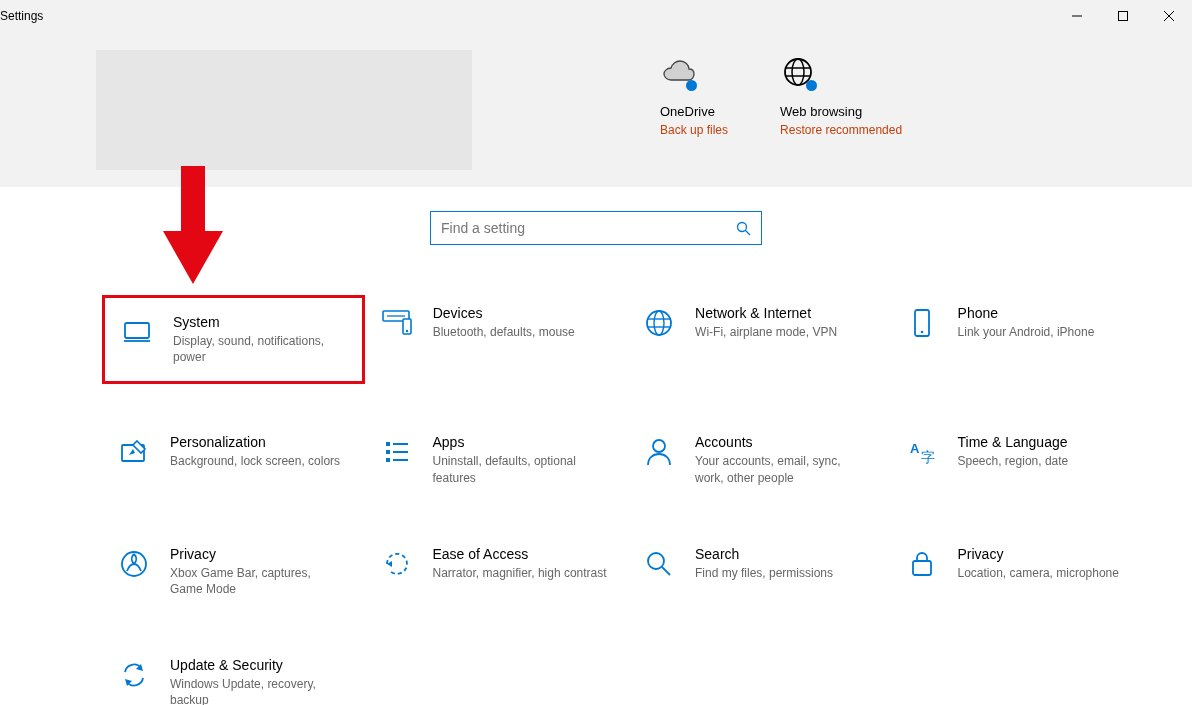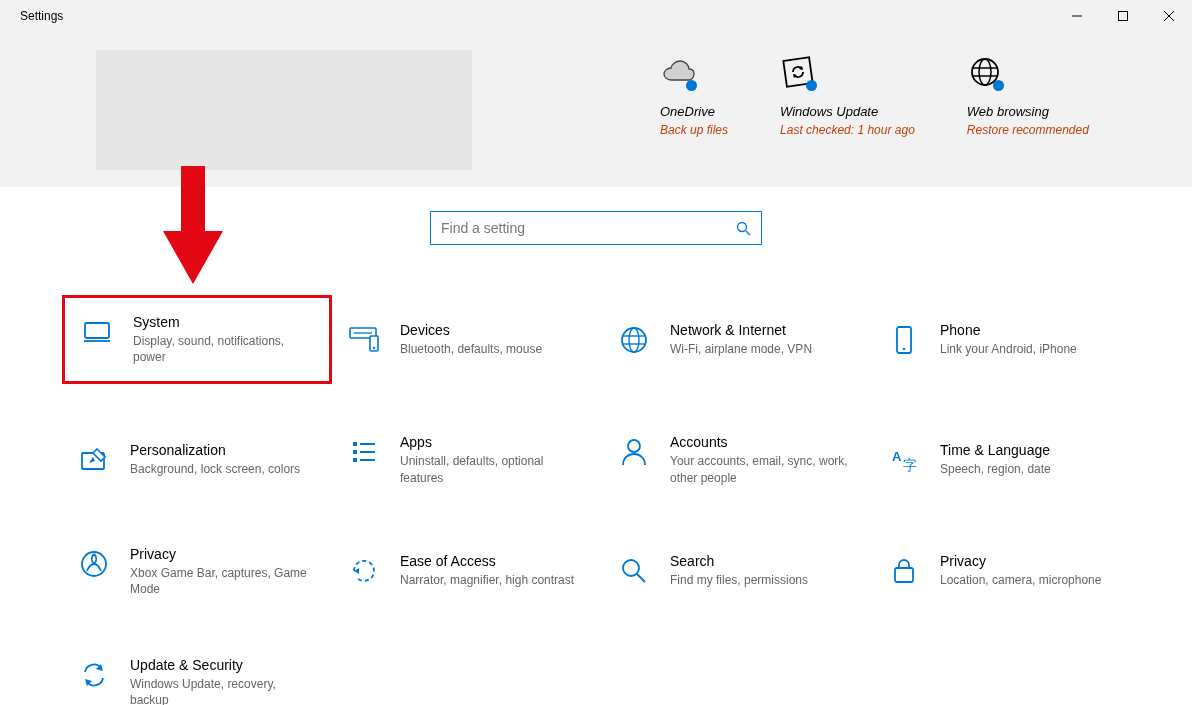"Settings" .titlebar { padding-left: 20px -> 0 }
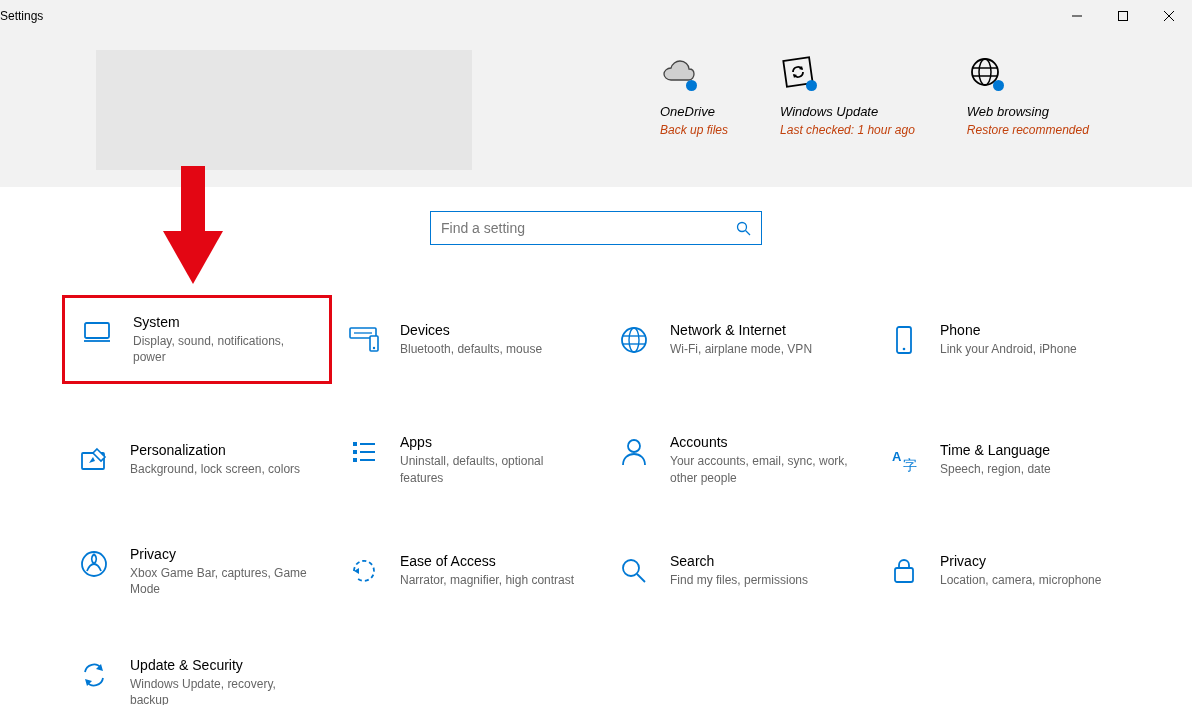"OneDrive" .status-card { font-style: italic -> none }
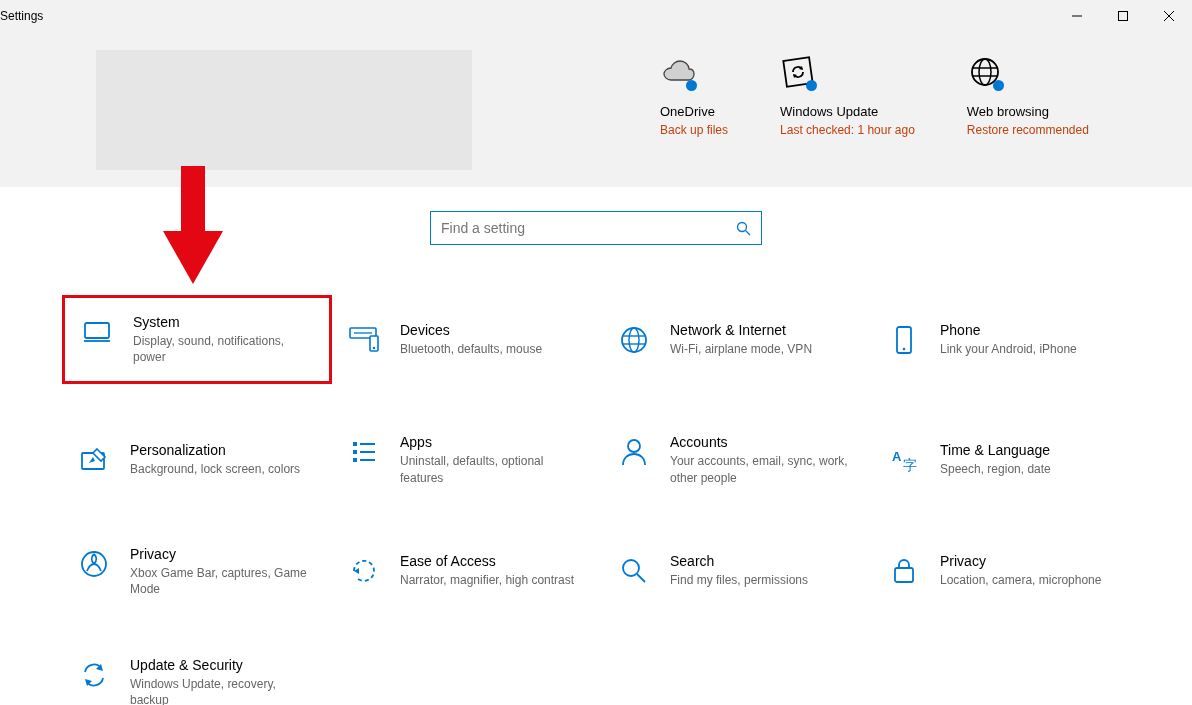"Windows Update" div.status-card { html: <div> <div> <svg> <rect></rect> <path></path> <path></path> <path></path> </svg> <div></div> </div> <div>Windows Update</div> <div>Last checked: 1 hour ago</div> </div> -> none }
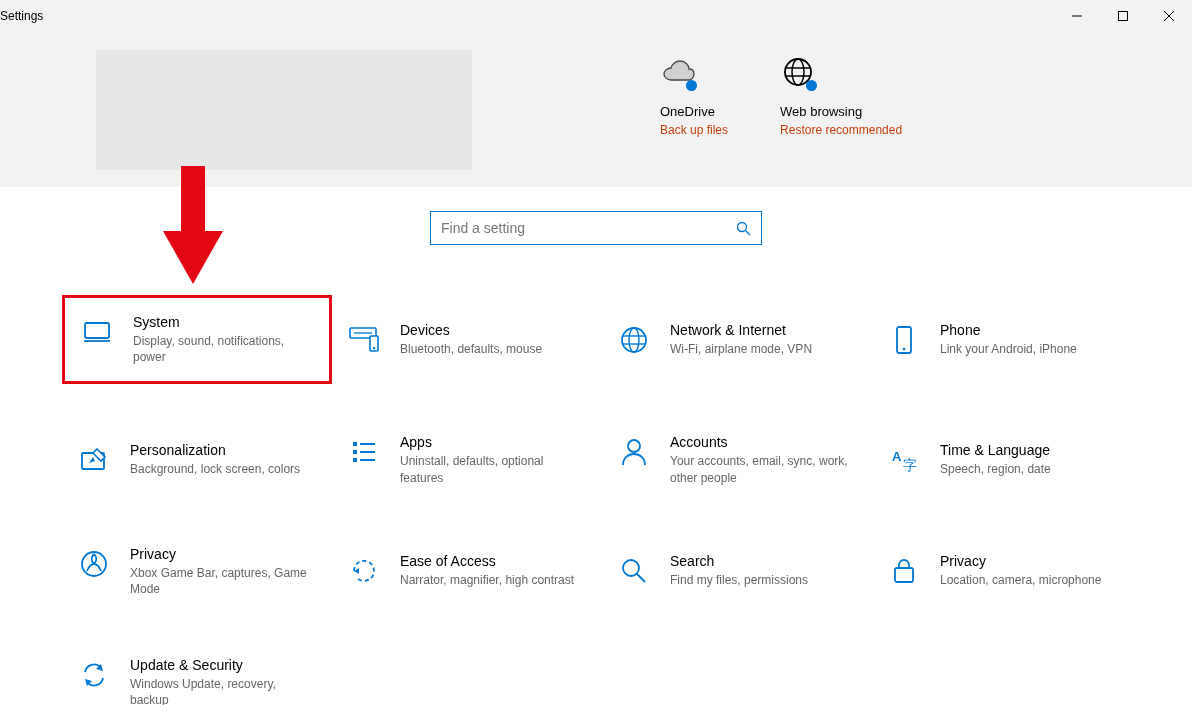"System" .cat-row { align-items: center -> flex-start; margin-left: none -> 40px }
